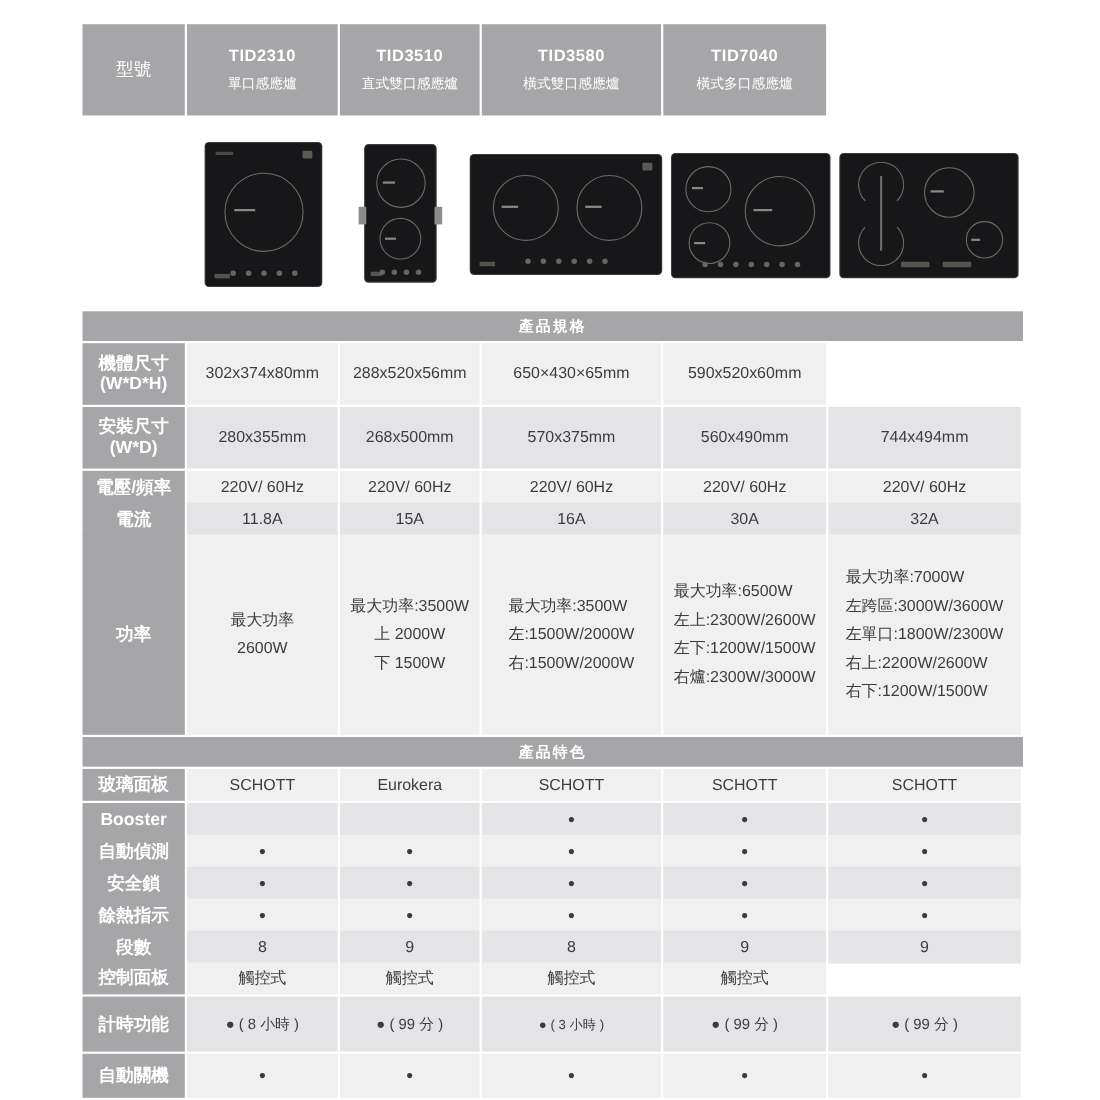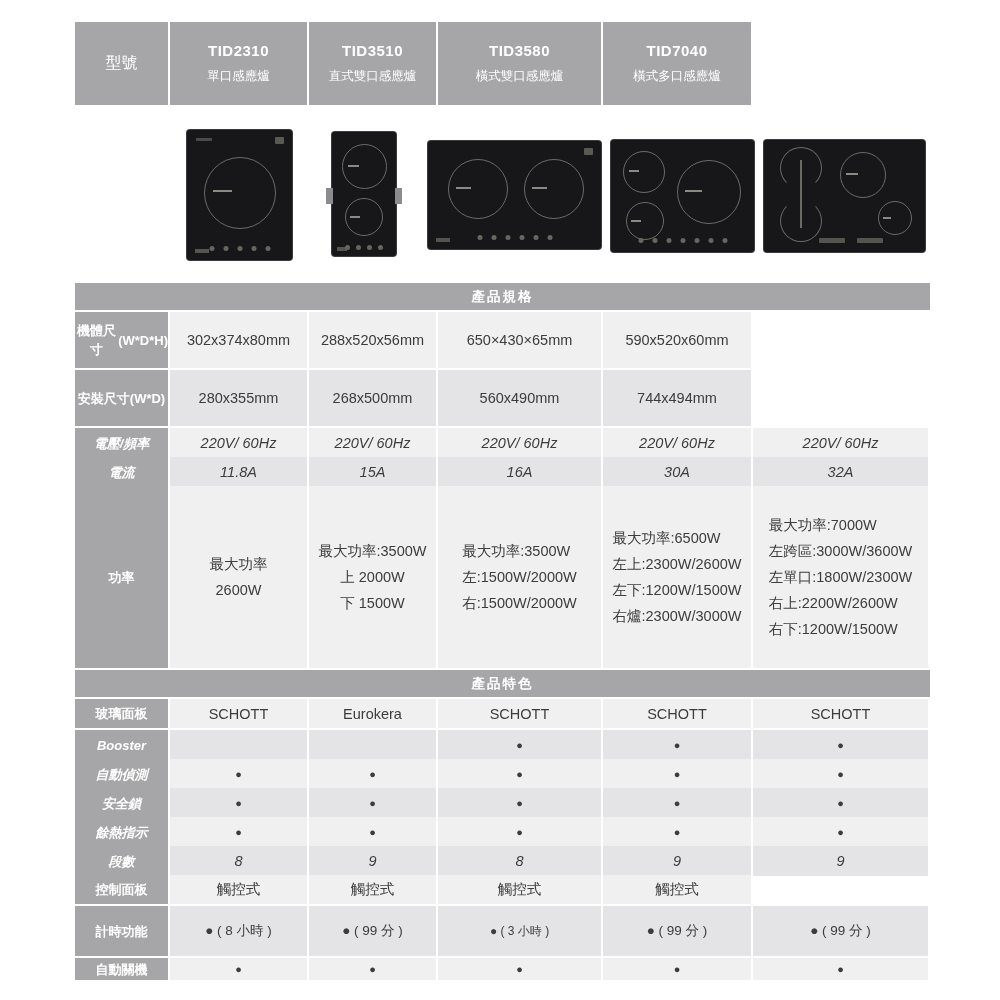"機體尺寸" .label-cell { flex-direction: row -> column; font-size: 13px -> 16px }
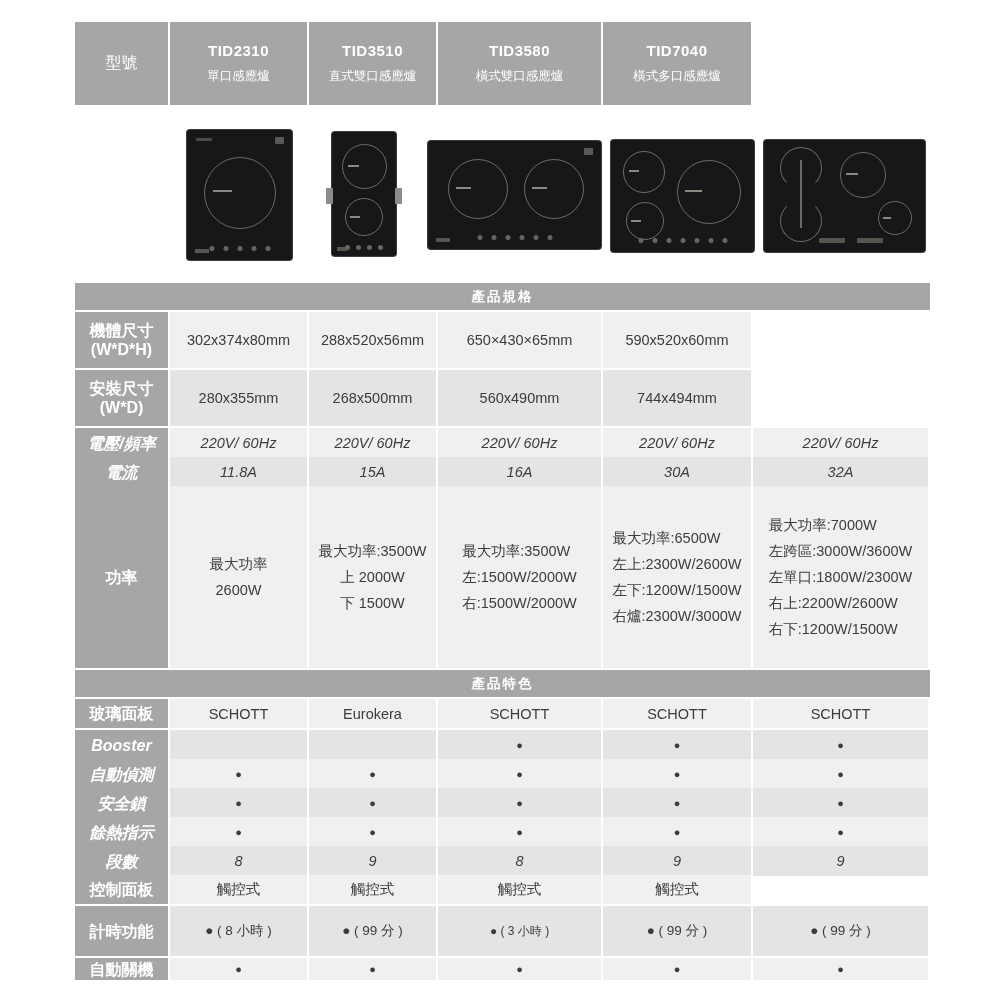"570x375mm" div.cell { html: none -> <div>570x375mm</div> }
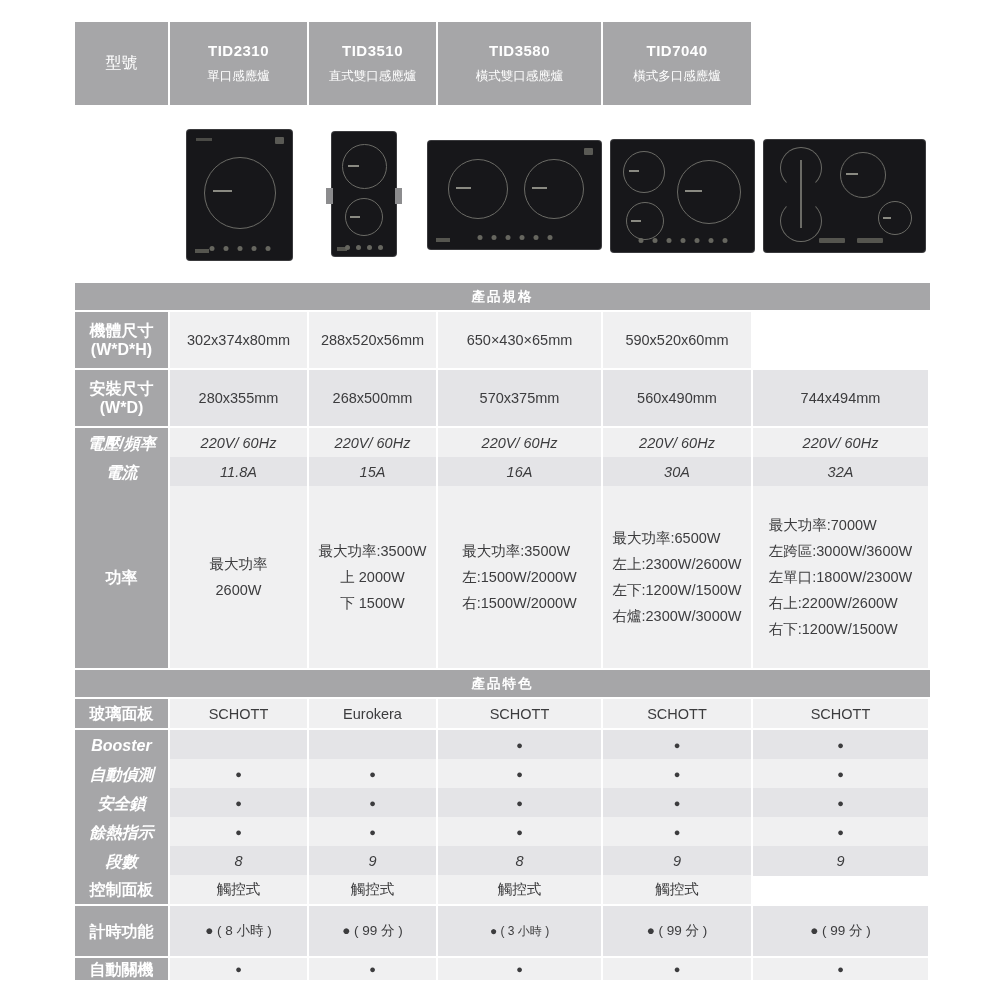"電壓/頻率" .h27 .cell { font-style: italic -> none }
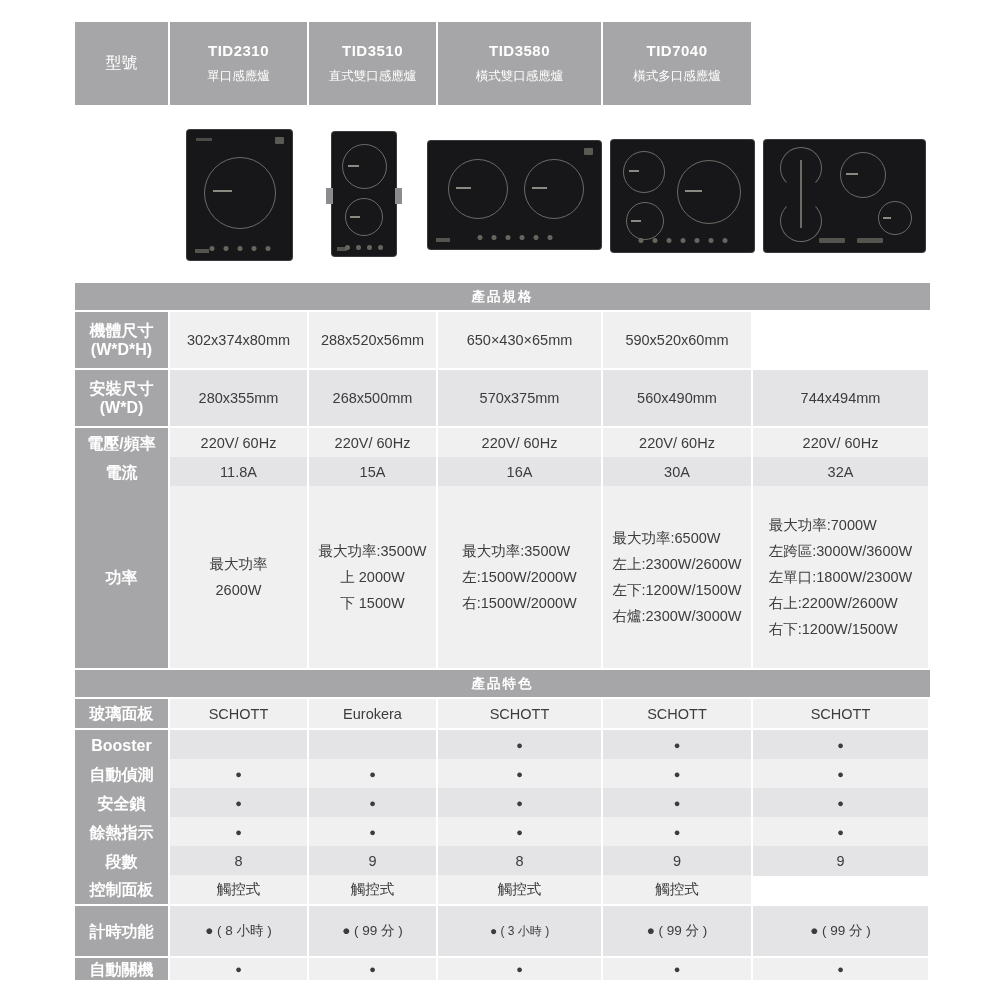"自動關機" .h32 .cell { height: 22px -> 40px }
